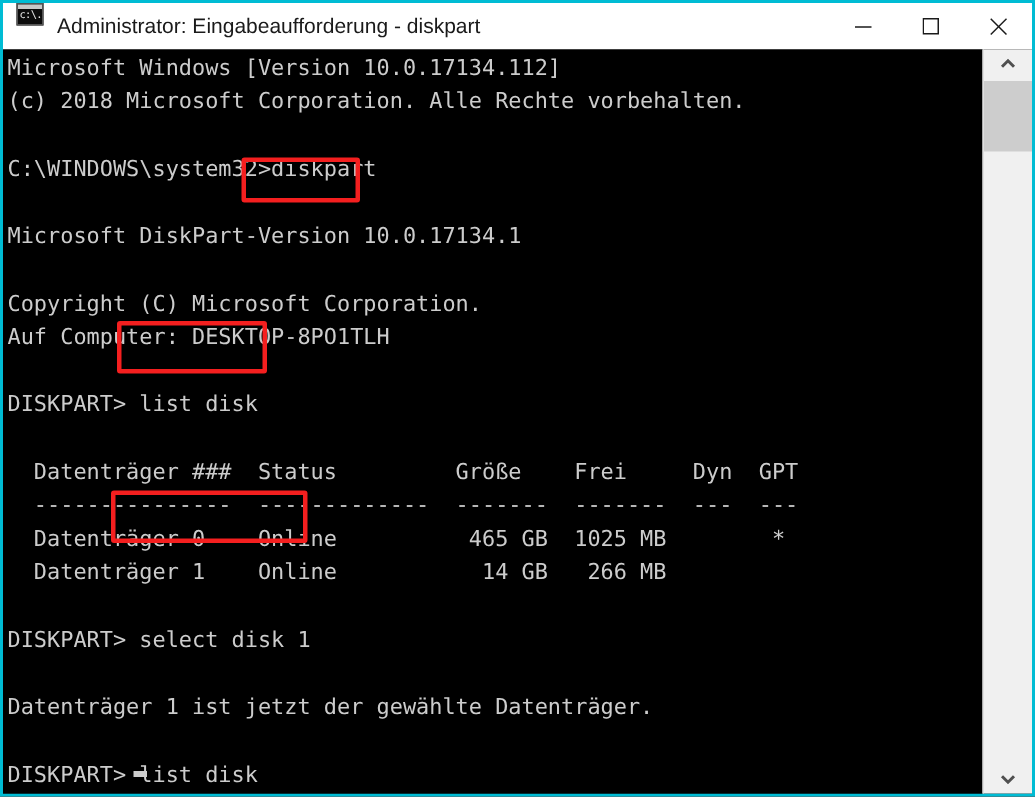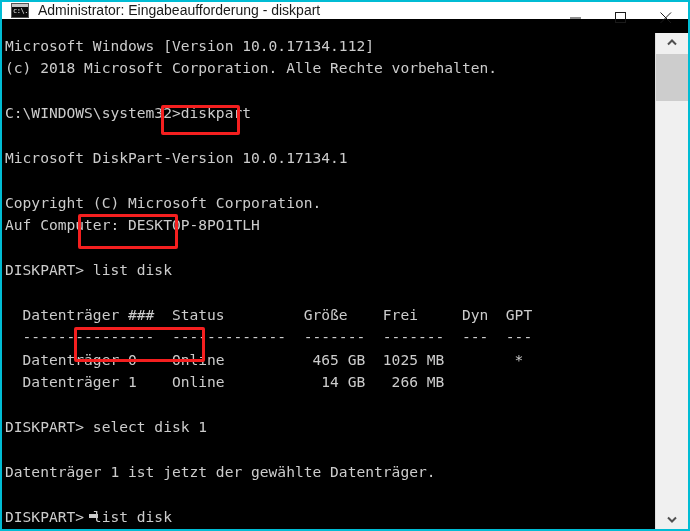"Administrator: Eingabeaufforderung -" #titlebar { align-items: center -> none; height: 17px -> 31px }
